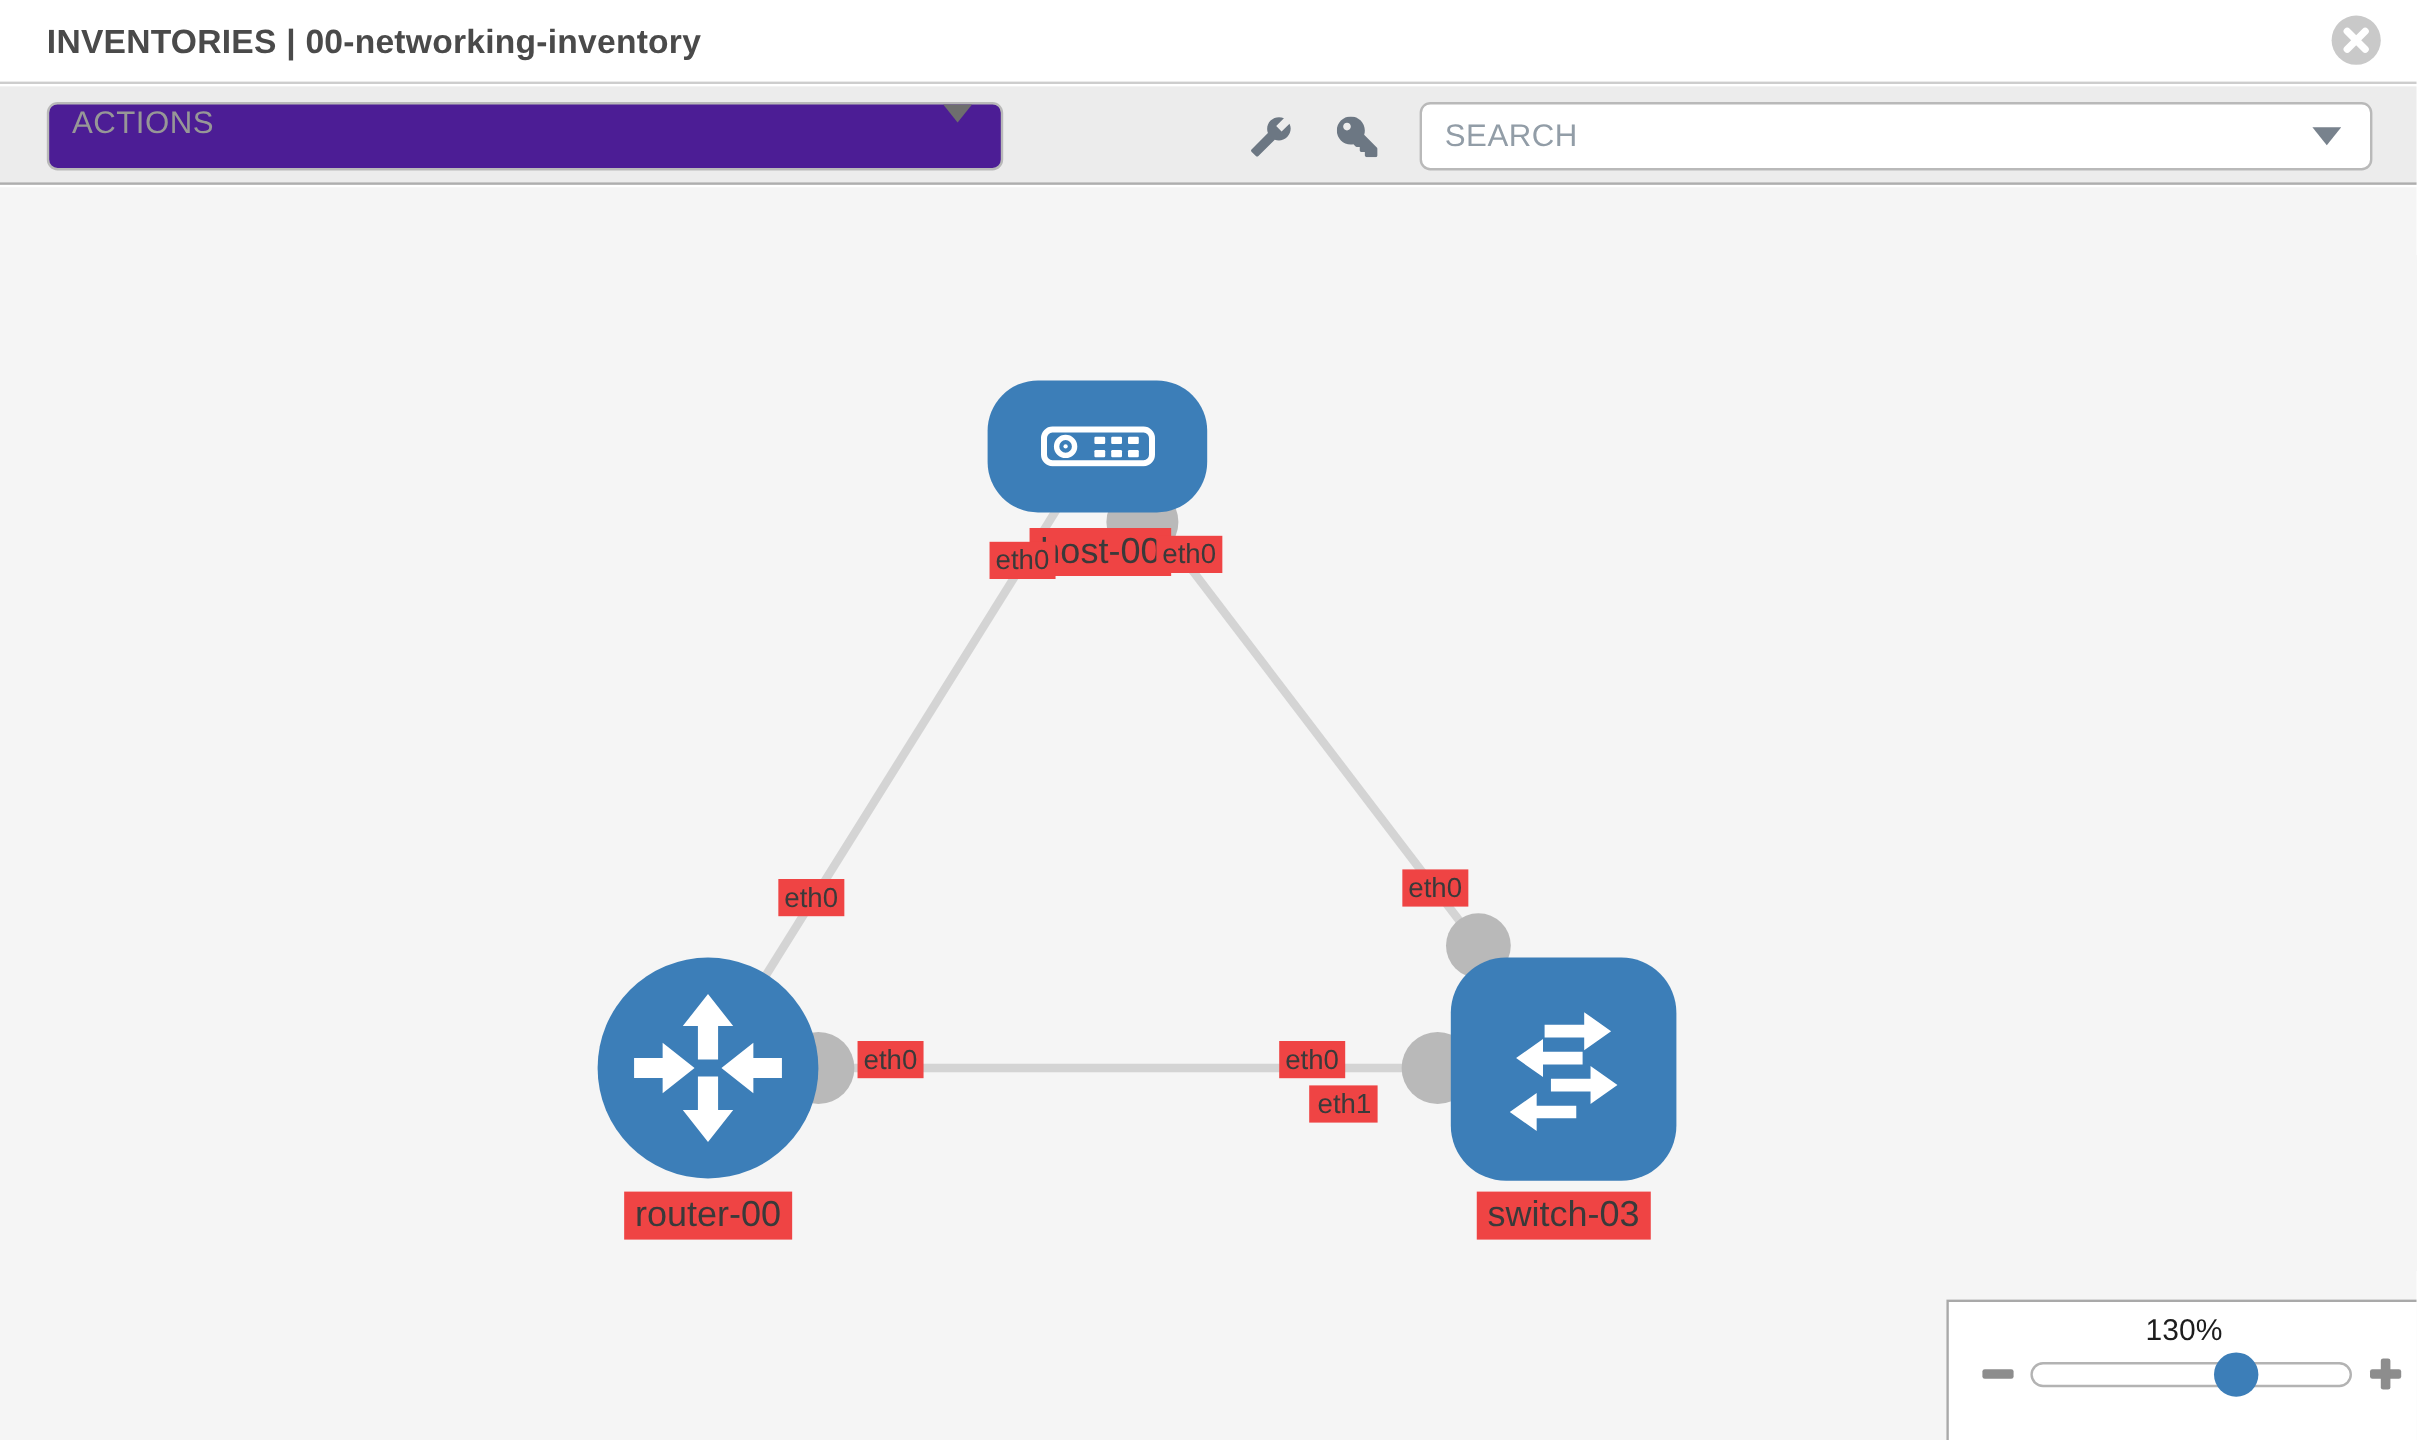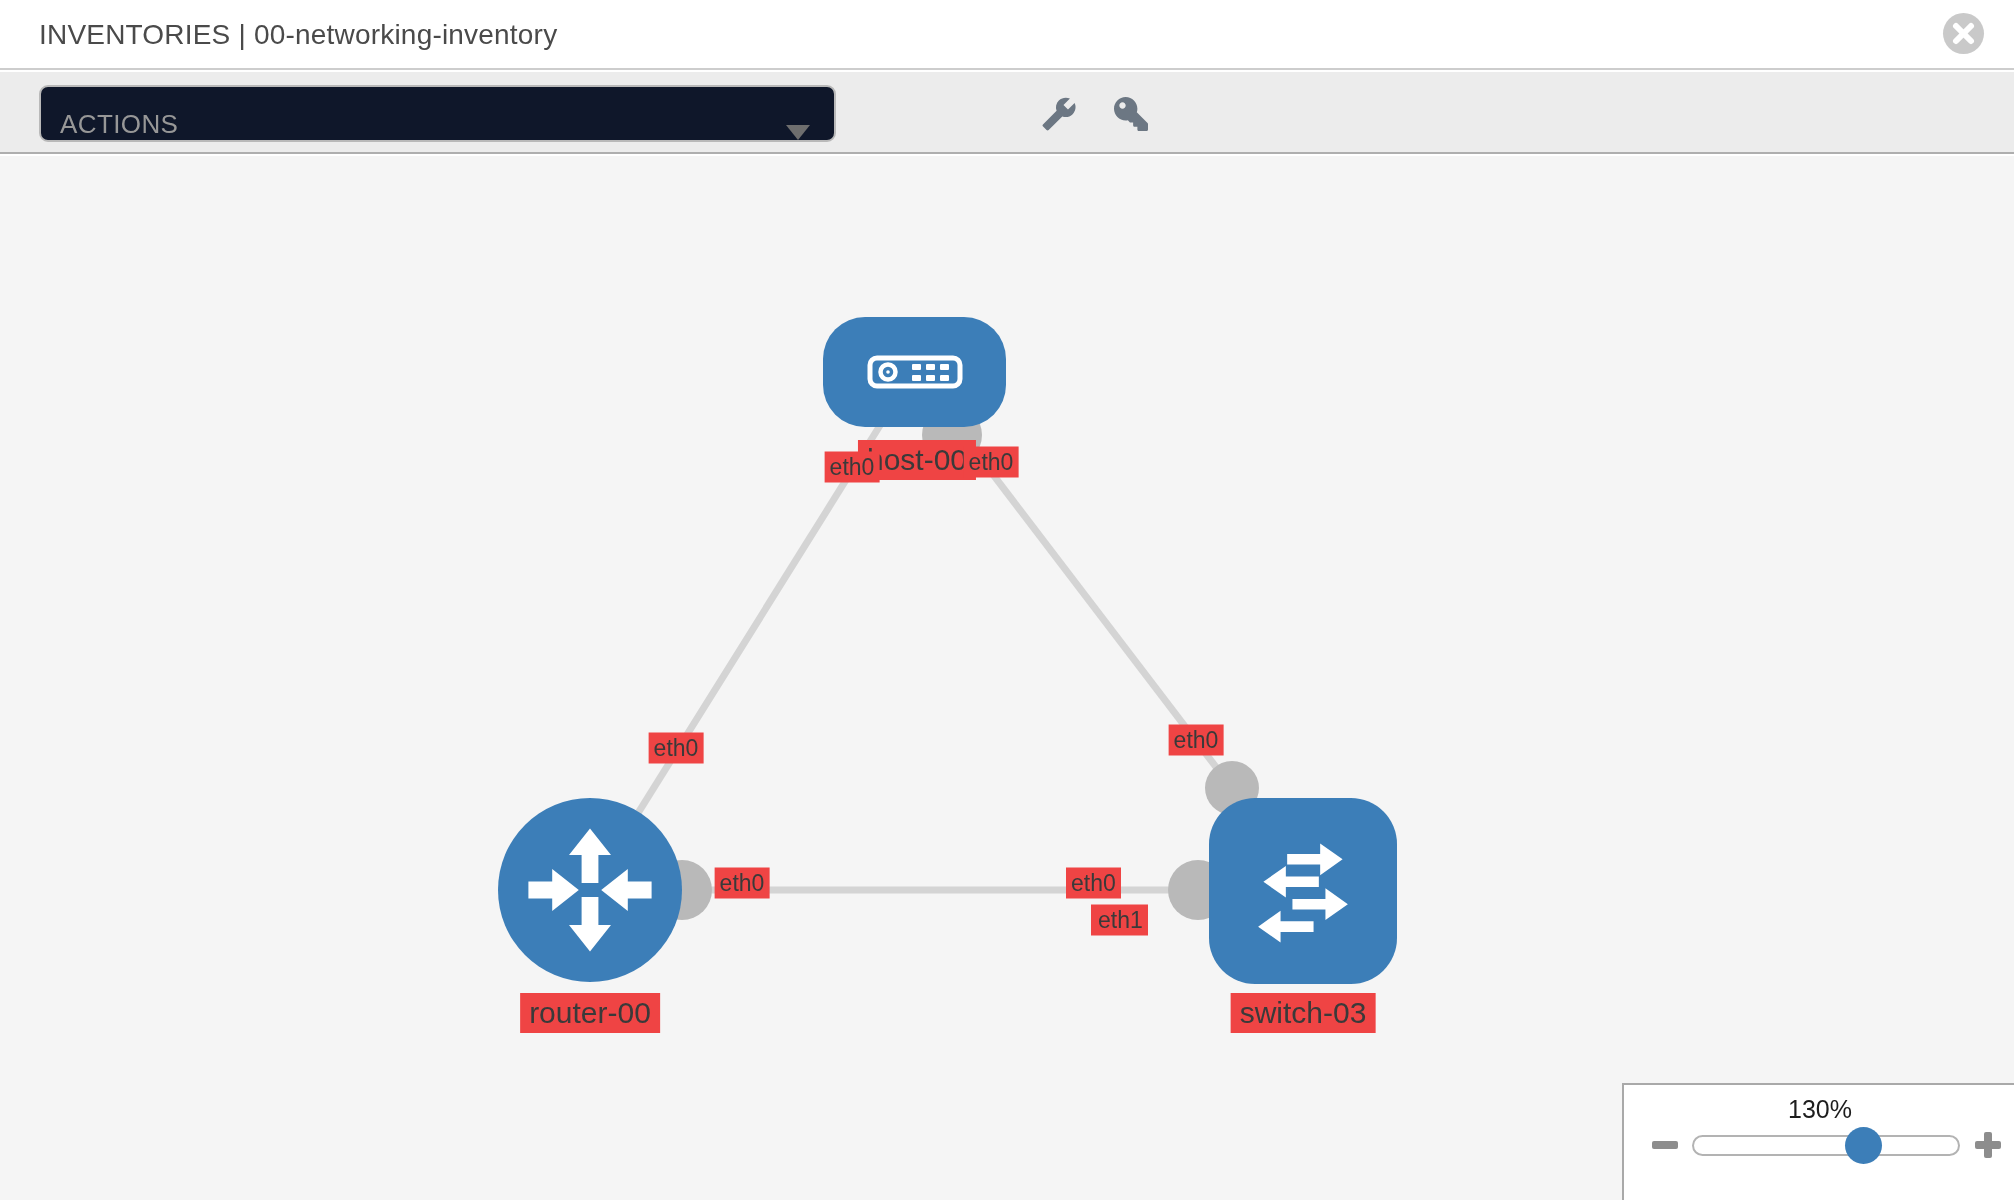"INVENTORIES | 00-networking-inventory" .page-title { font-weight: 400 -> 700 }
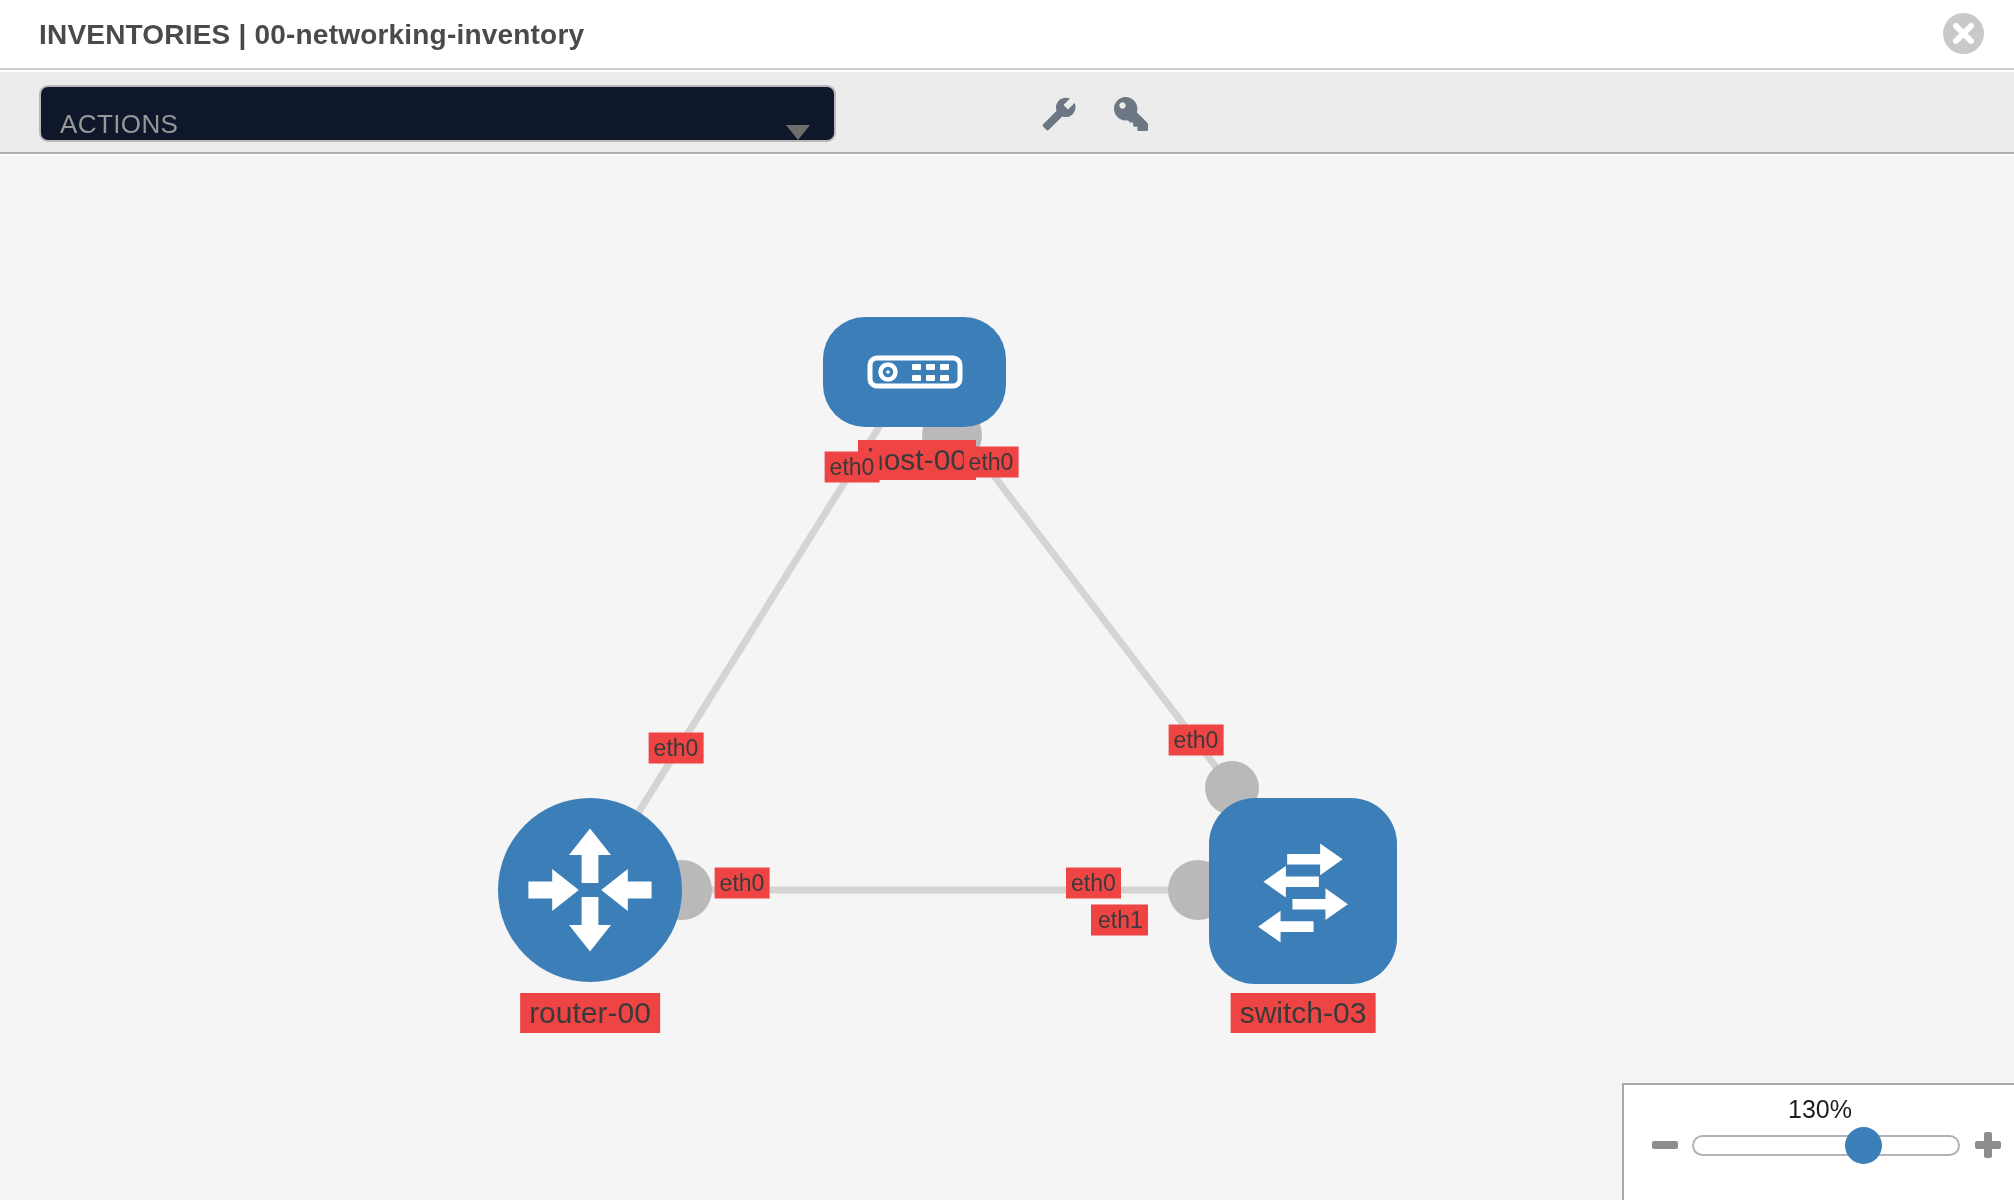"ACTIONS" .dropdown { align-items: flex-end -> flex-start; background: #0f172a -> #4c1d95 }
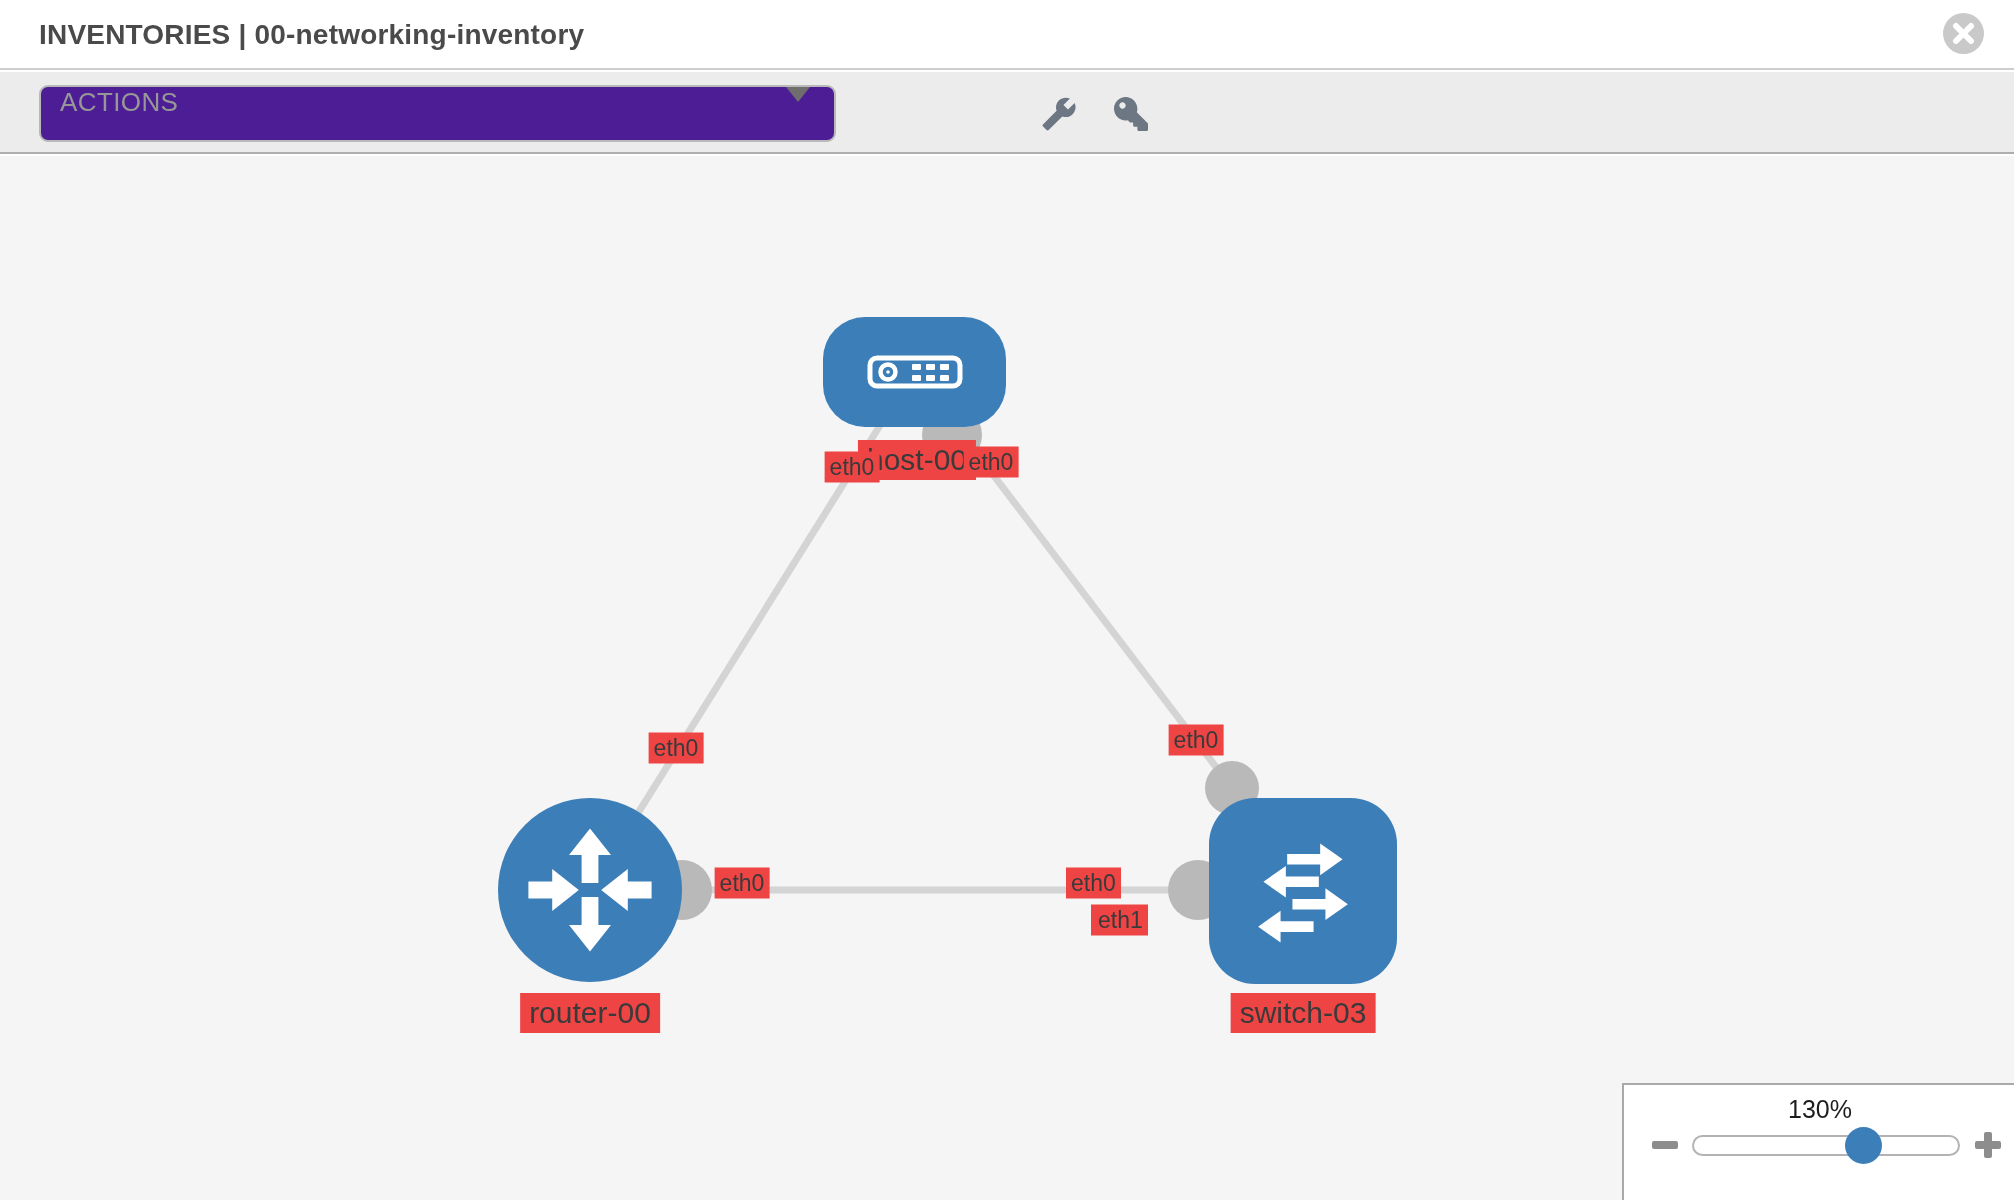"SEARCH" div.search-box { html: none -> <div> <input> <span></span> </div> }
